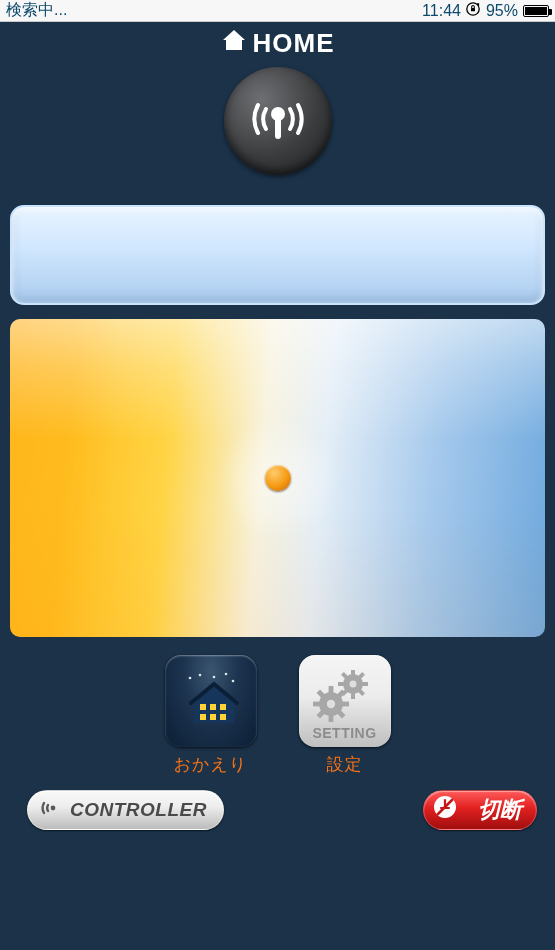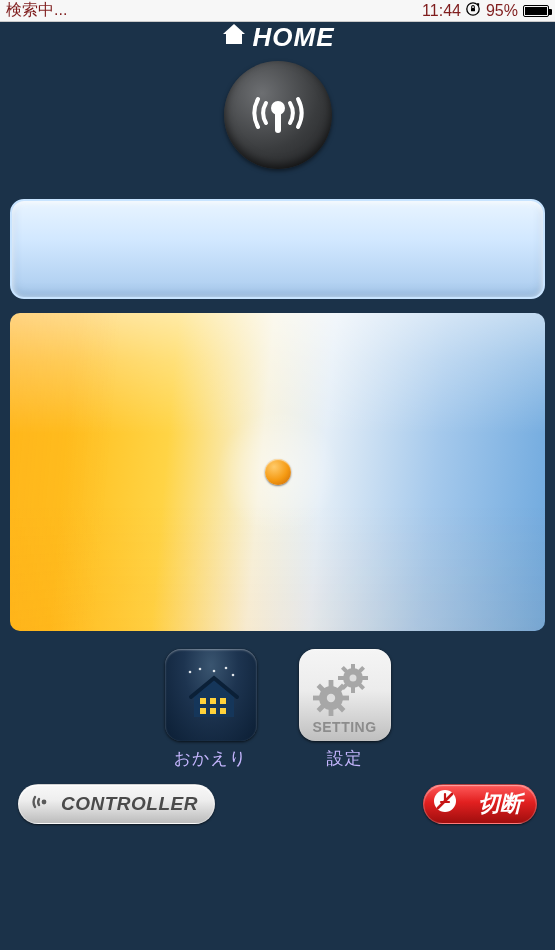"検索中..." .status-bar { color: #7f1d1d -> #0c4a6e }
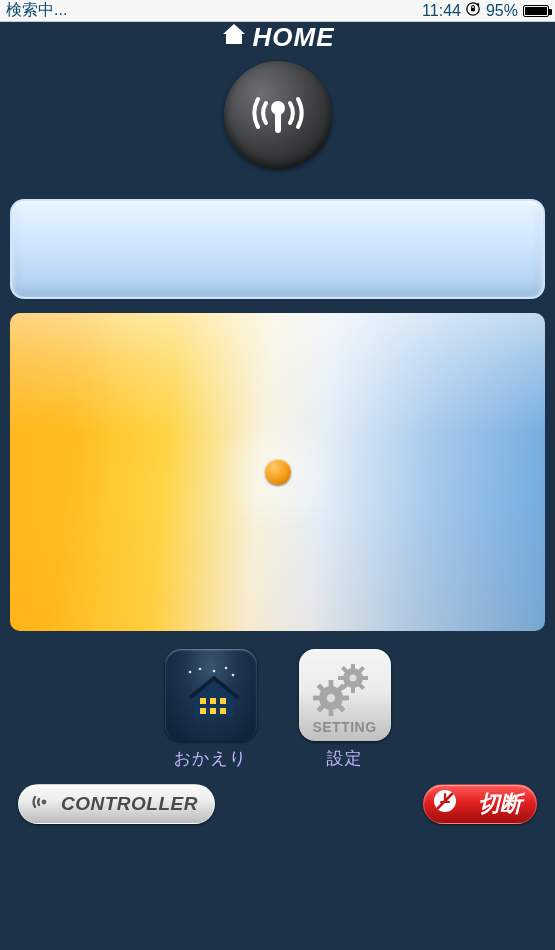"HOME" .title-row { font-style: italic -> none; margin-top: none -> 6px }
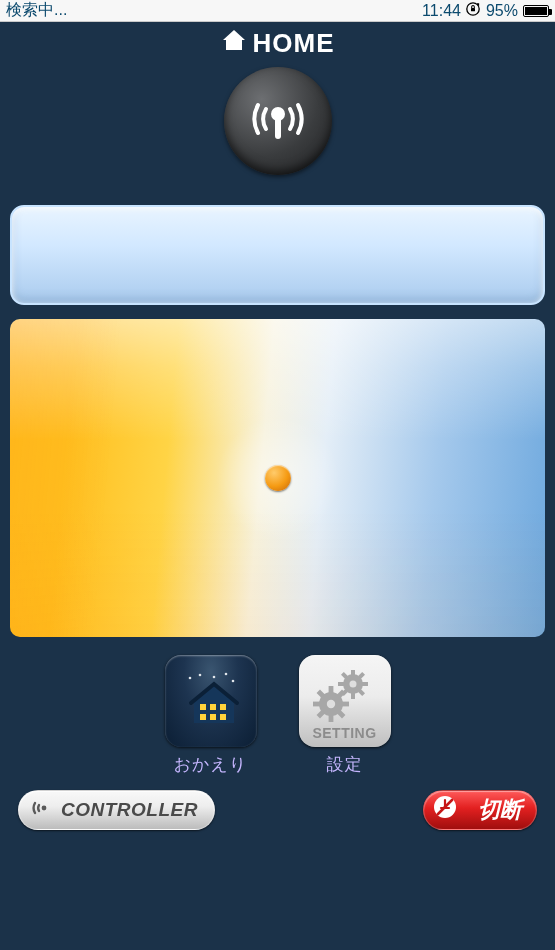"おかえり" .app-label { color: #c4b5fd -> #f97316 }
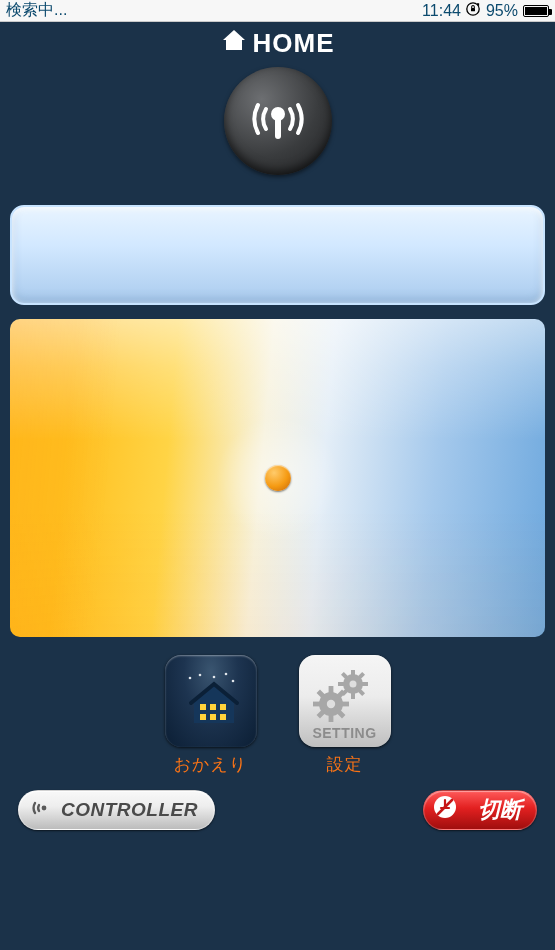"CONTROLLER" .bottom-row { margin-left: none -> 9px }
